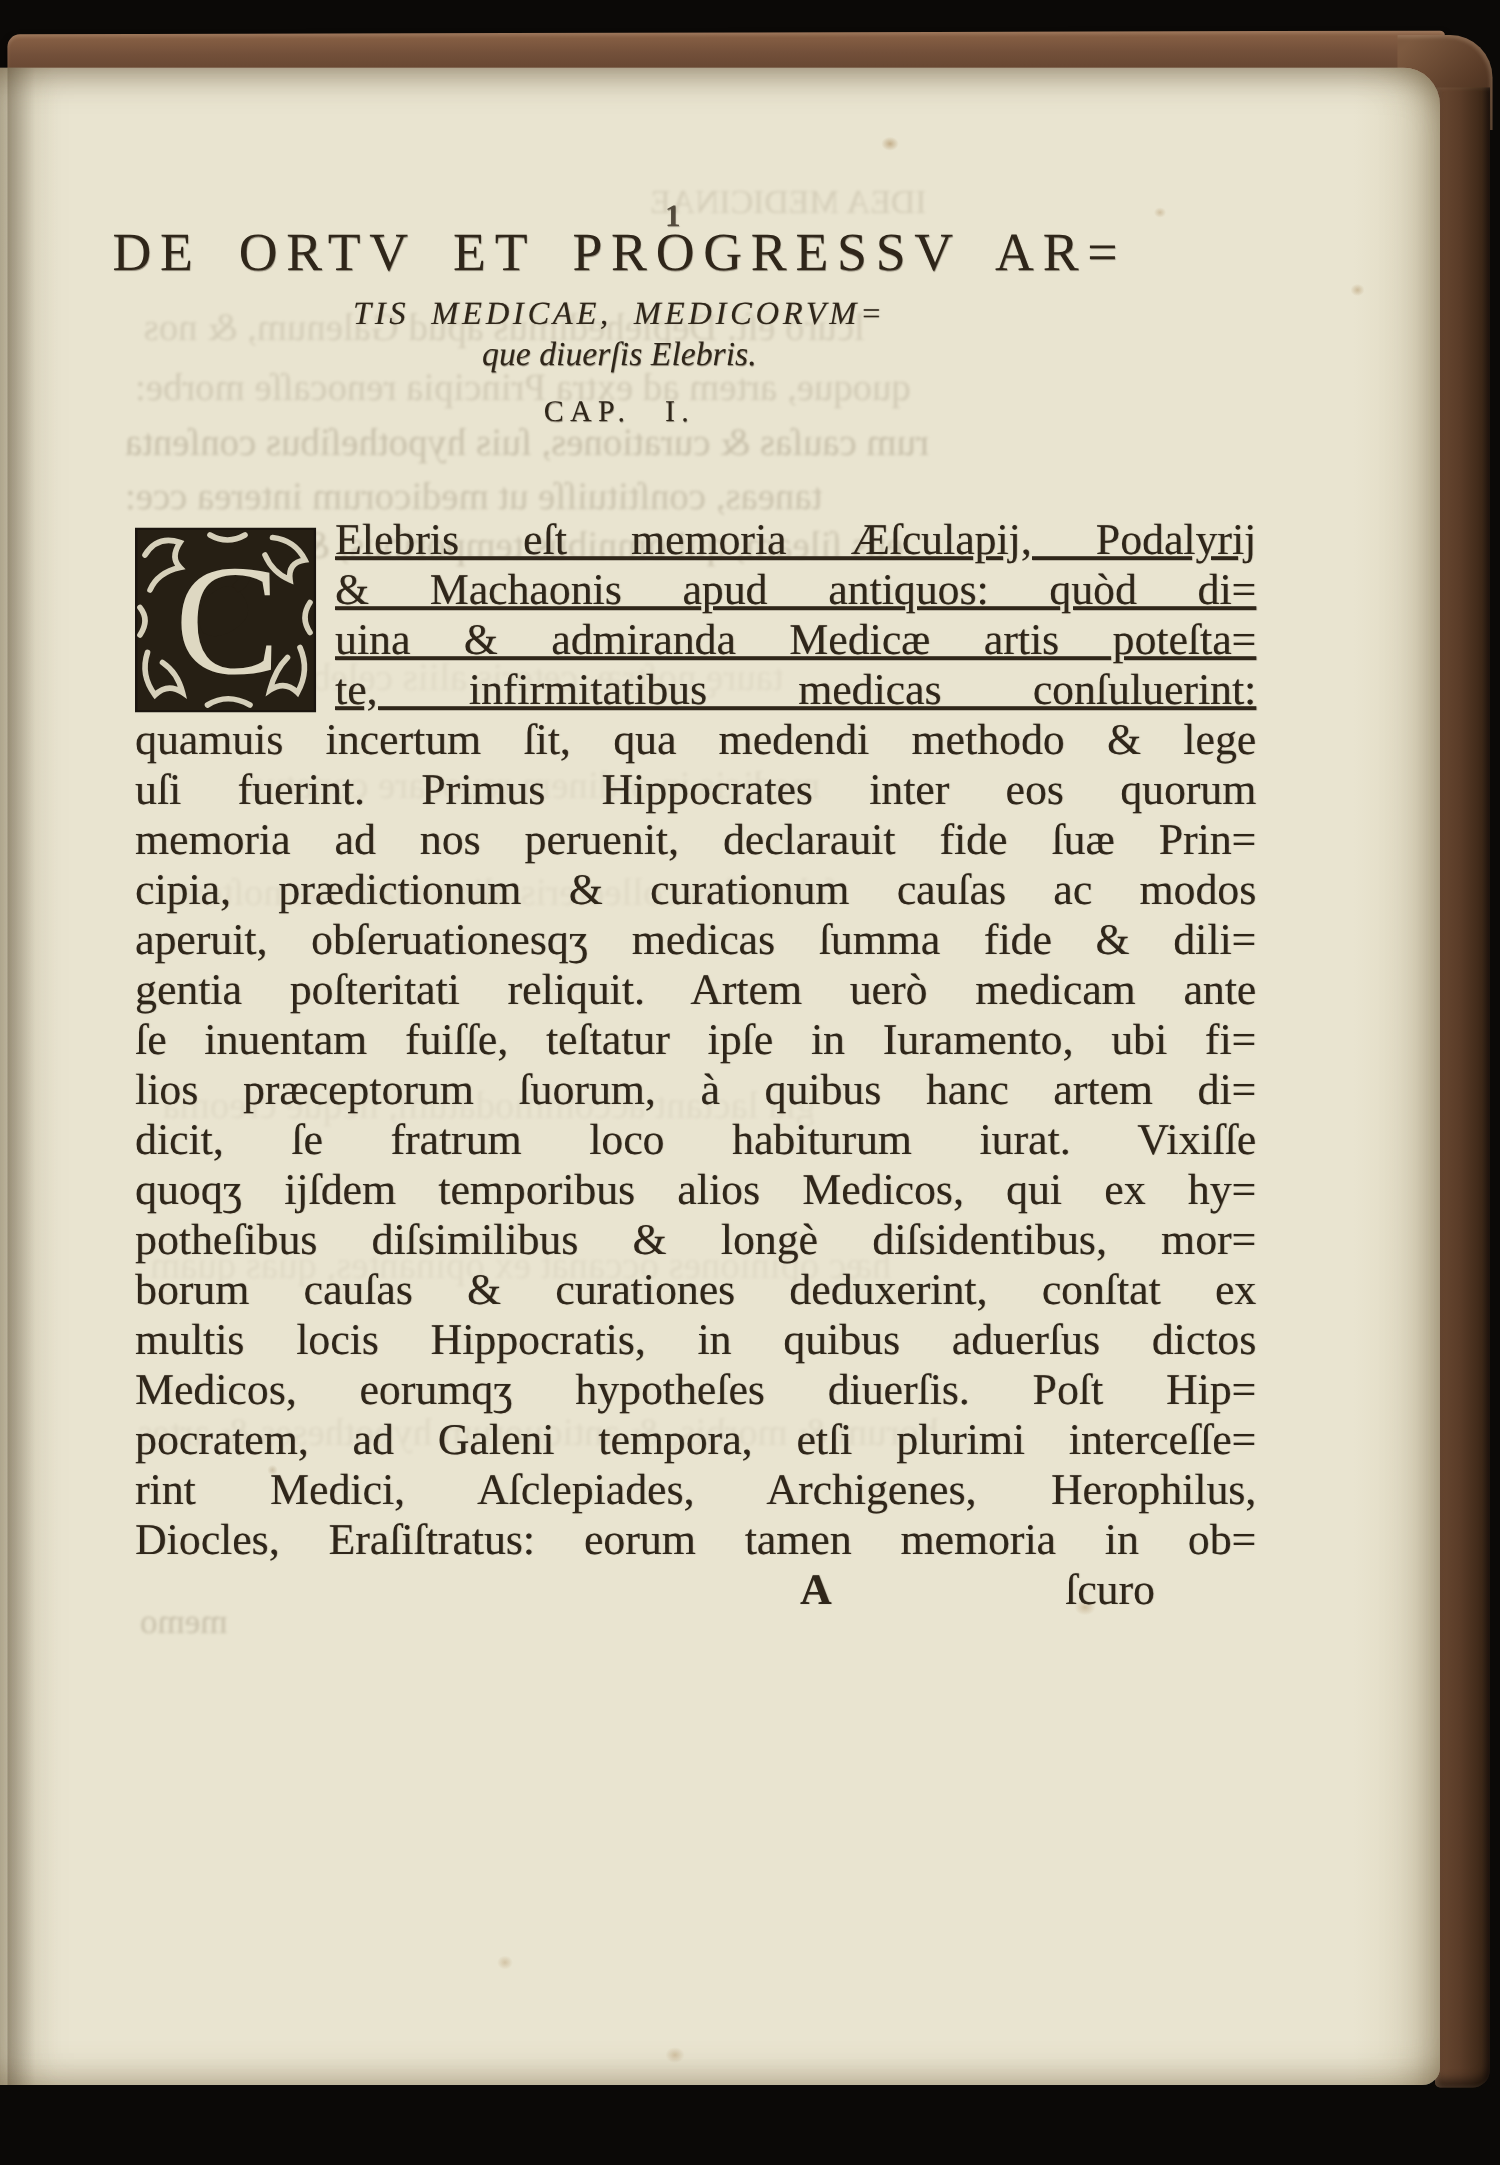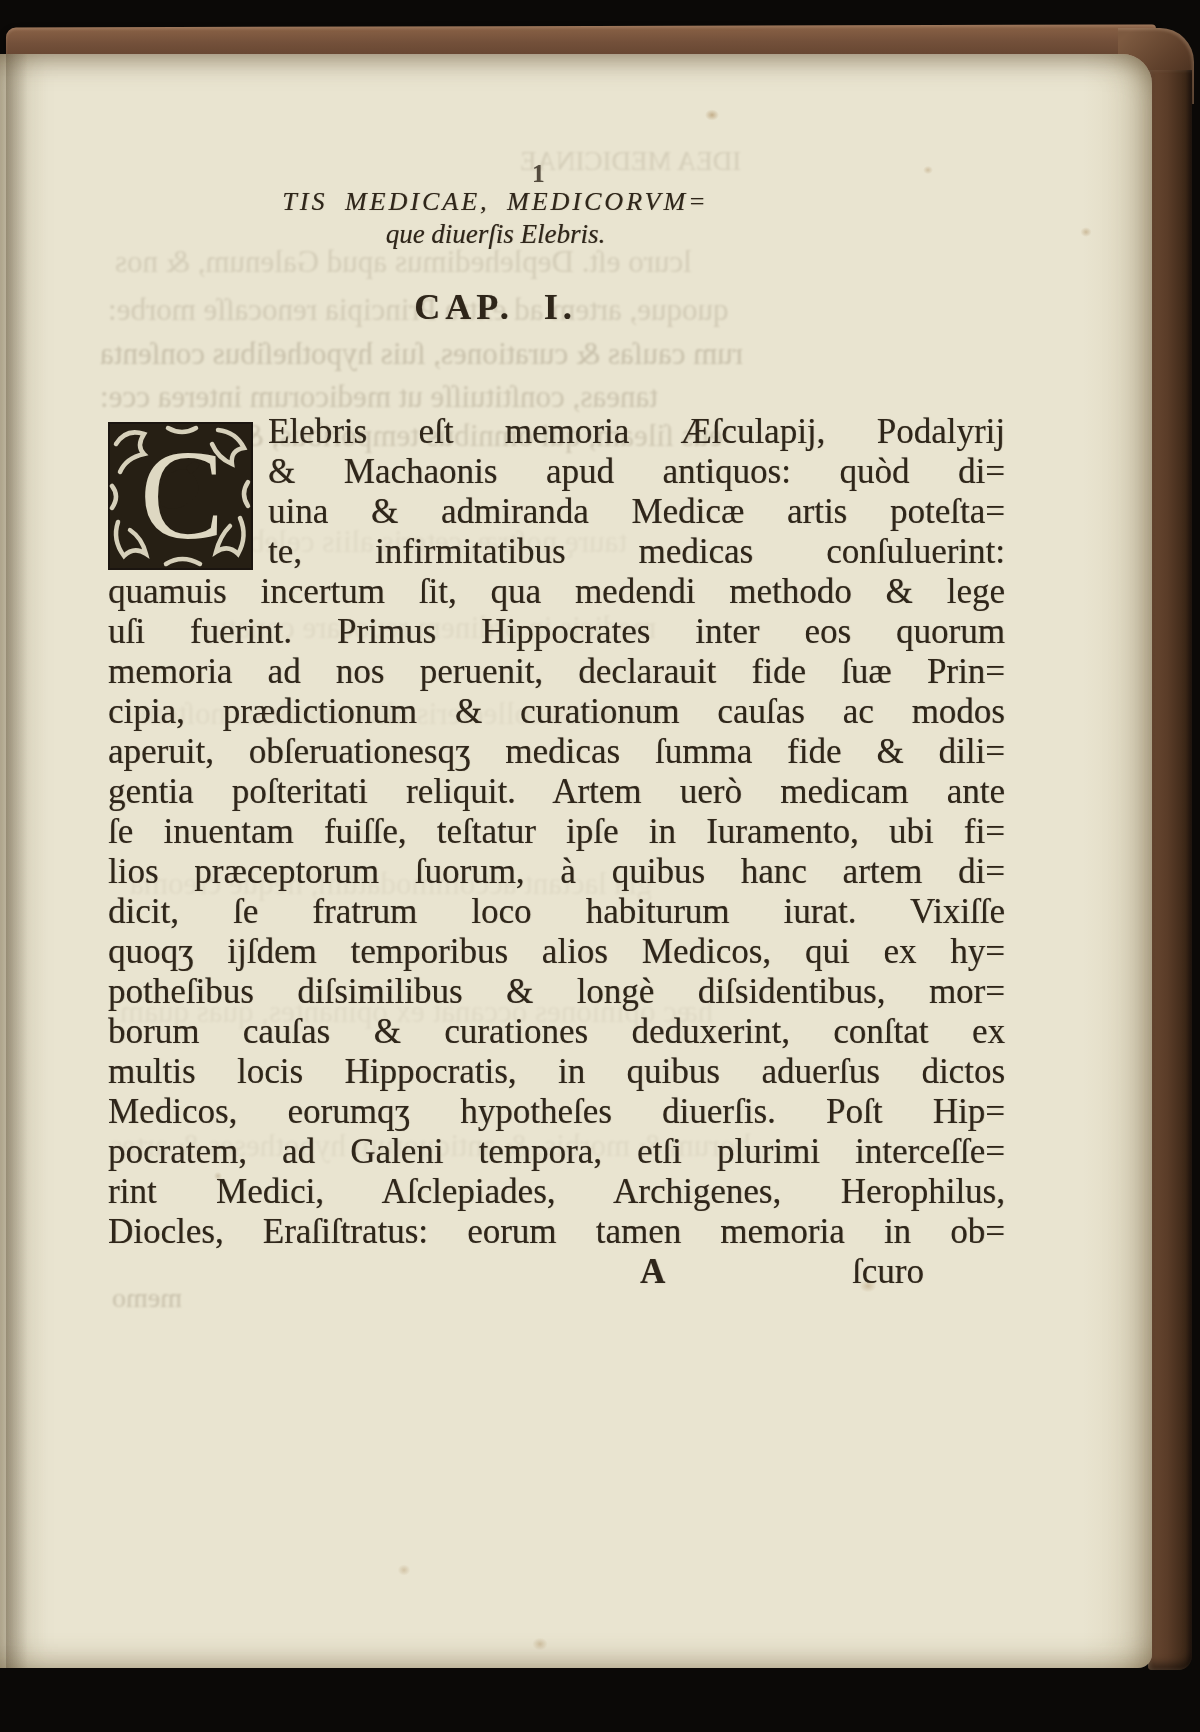"DE ORTV ET PROGRESSV AR=" div.t1 { html: none -> <div>DE ORTV ET PROGRESSV AR=</div> }
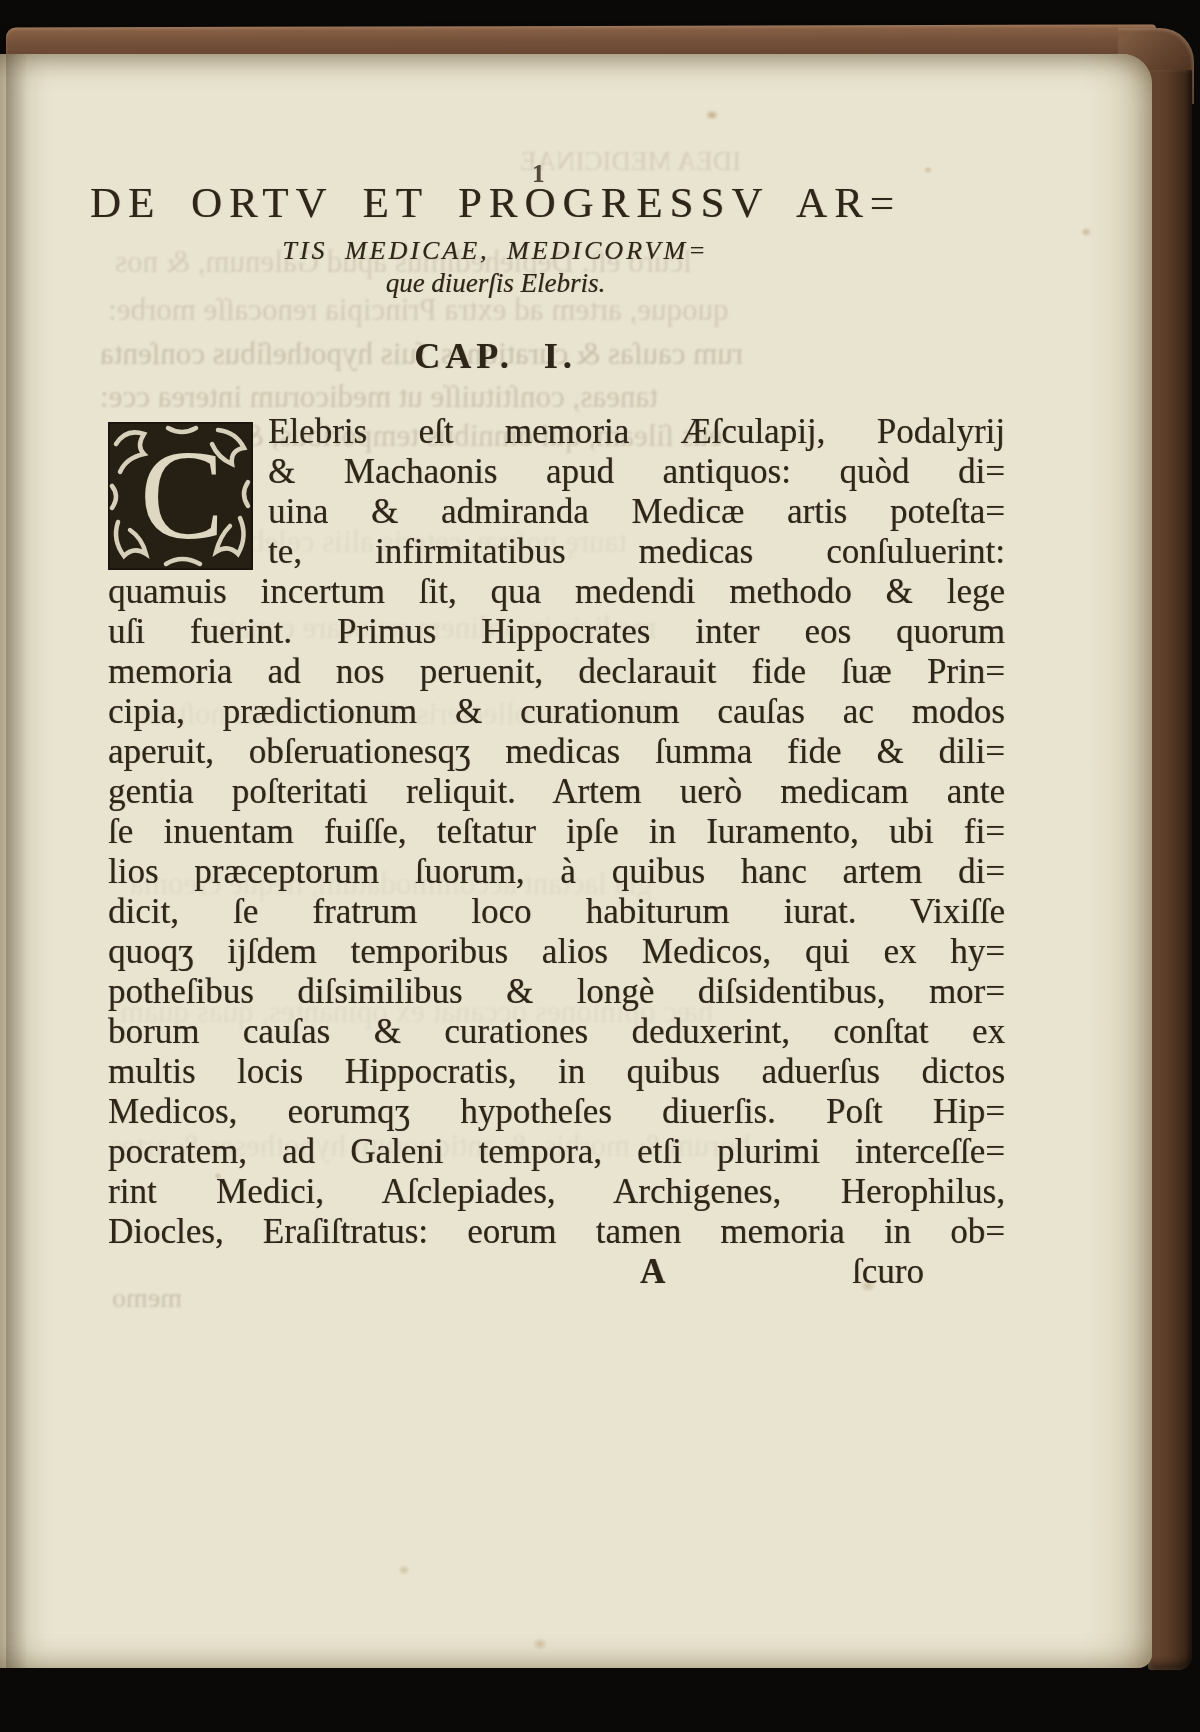"CAP. I." .cap { font-size: 36px -> 24px; font-weight: 700 -> 400; margin-top: 36px -> 18px }
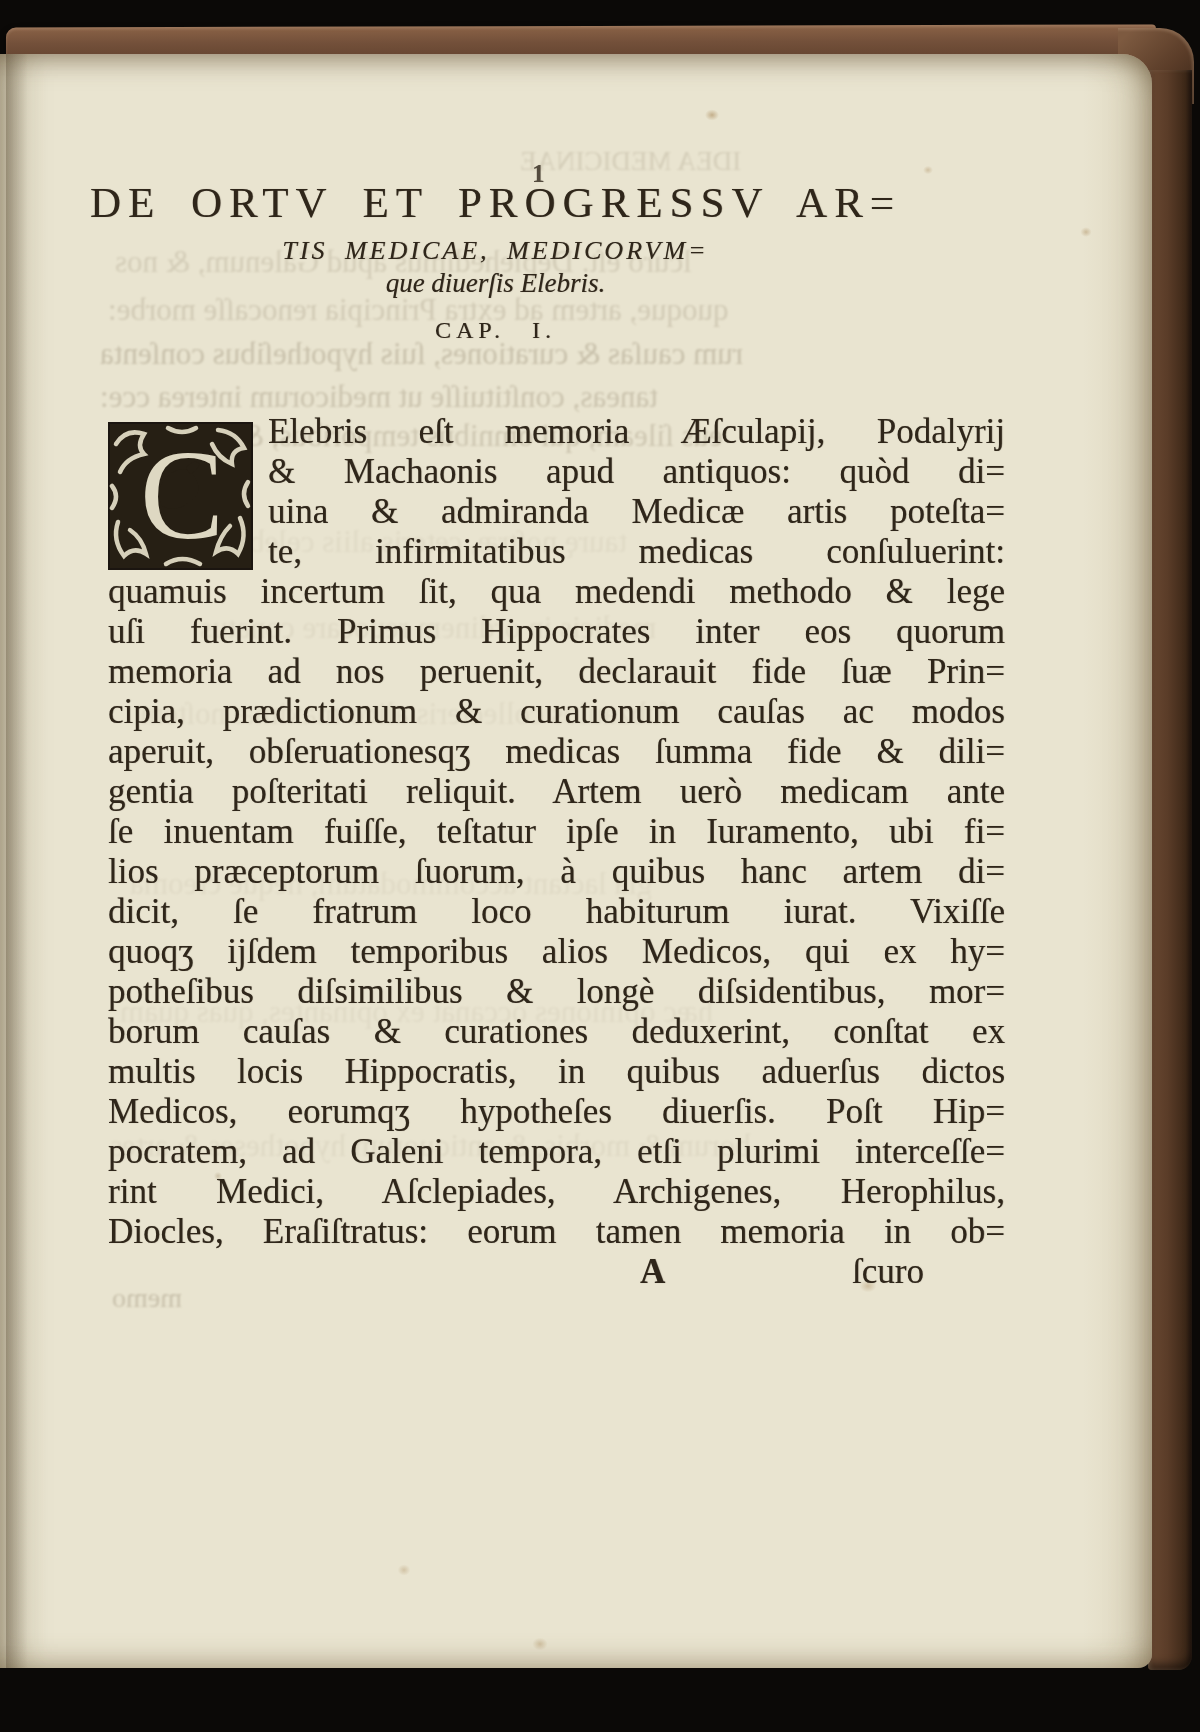"Elebris eſt memoria Æſculapij, Podalyrij" .line.indent { text-decoration: none -> underline }
